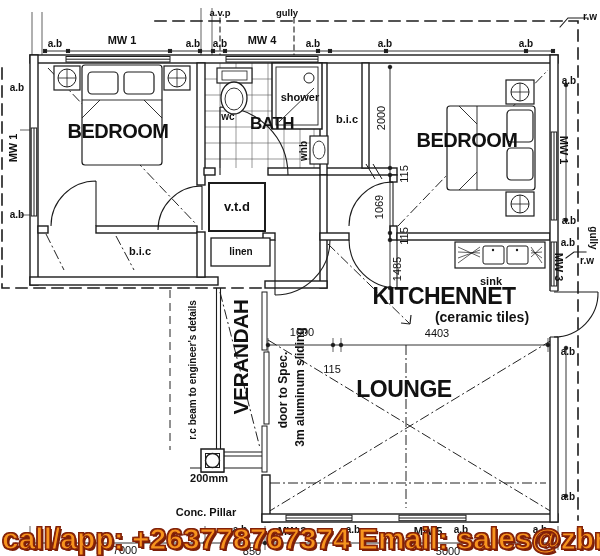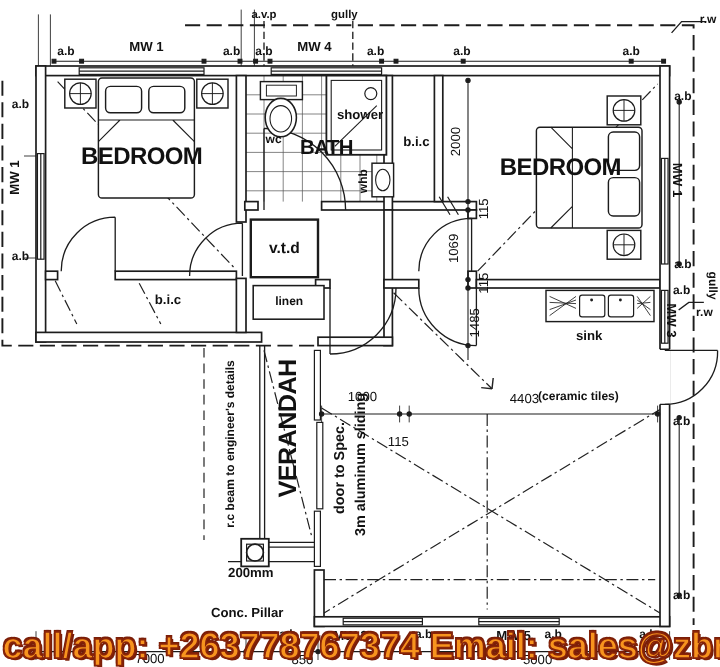"KITCHENNET" div.lbl { html: none -> <div>KITCHENNET</div> }
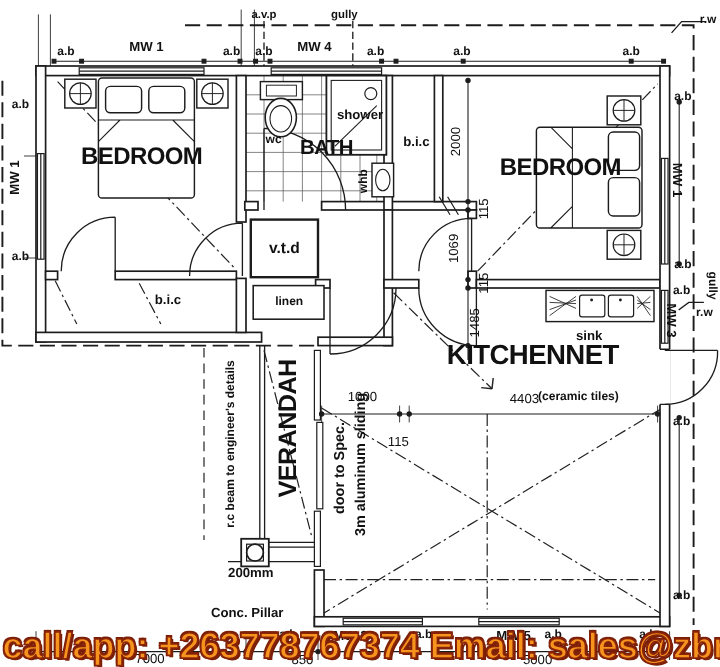"(ceramic tiles)" div.lbl { font-size: 10px -> 14px; top: 331px -> 317px }
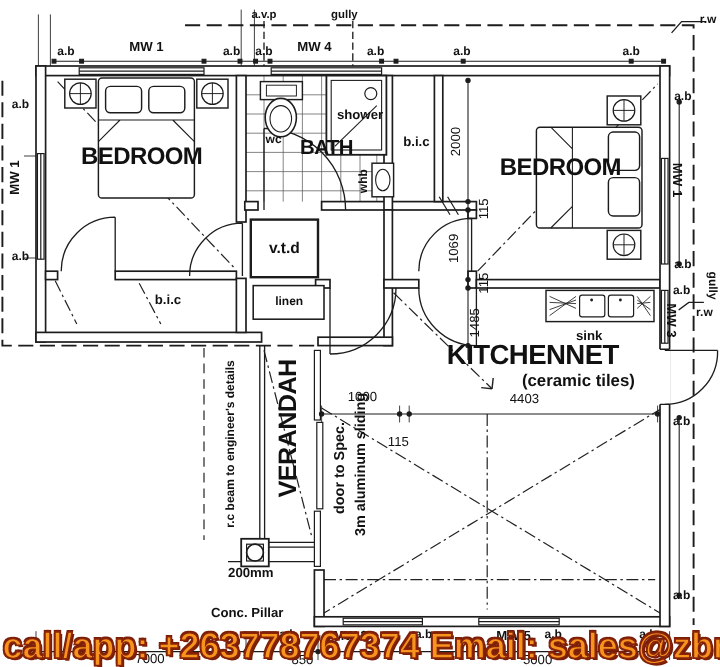"LOUNGE" div.lbl { html: none -> <div>LOUNGE</div> }
